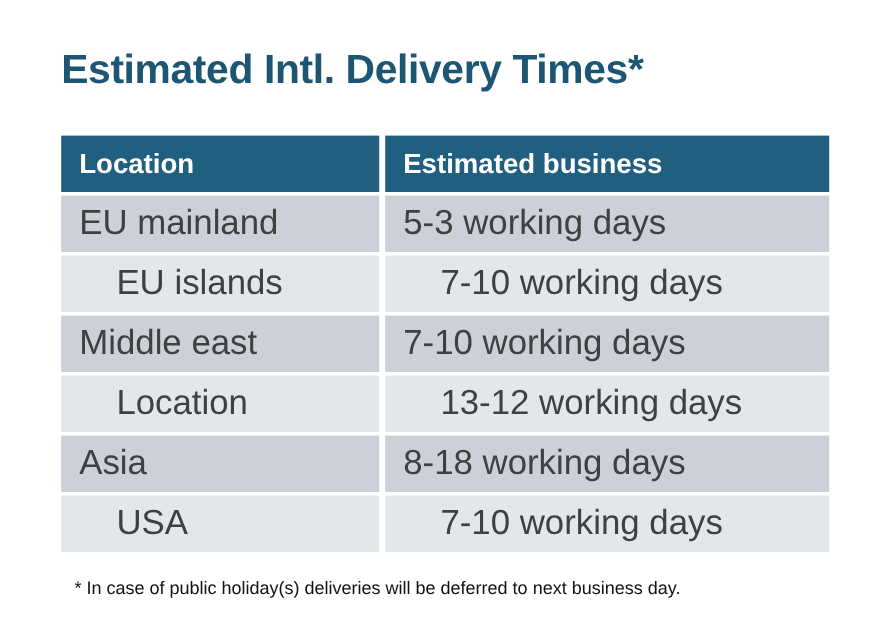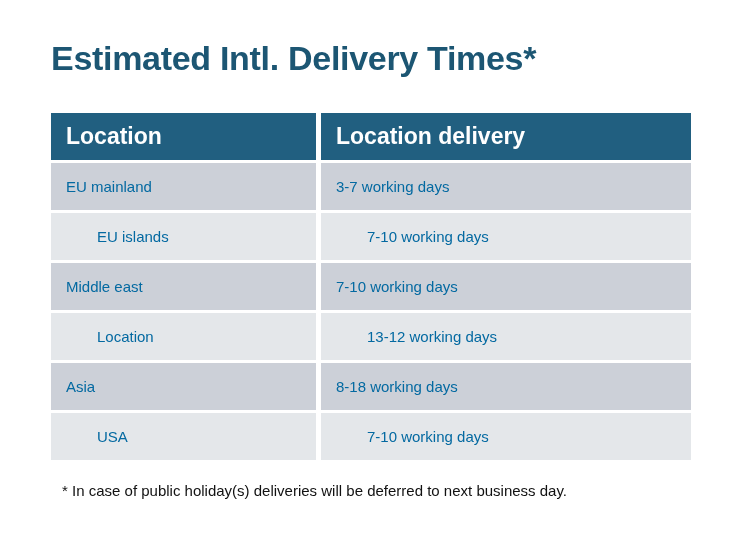"Location delivery" div.cell { text: Location delivery -> Estimated business }
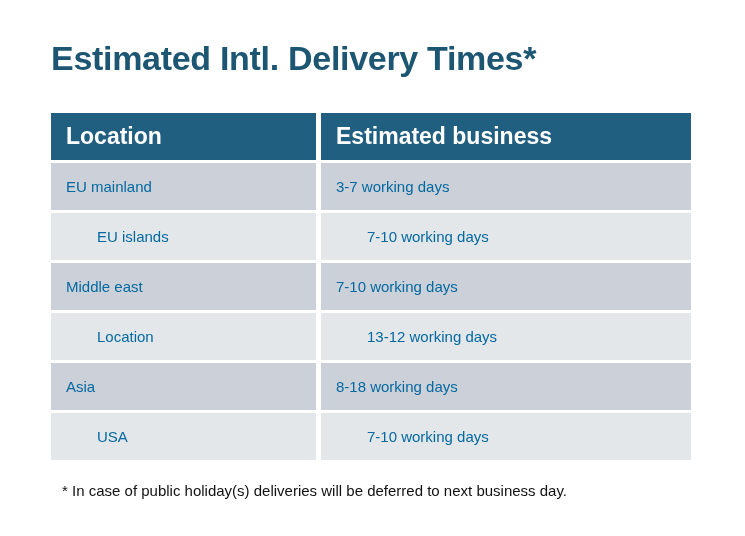"EU mainland" .cell { color: #0369a1 -> #404040; font-size: 15px -> 29px }
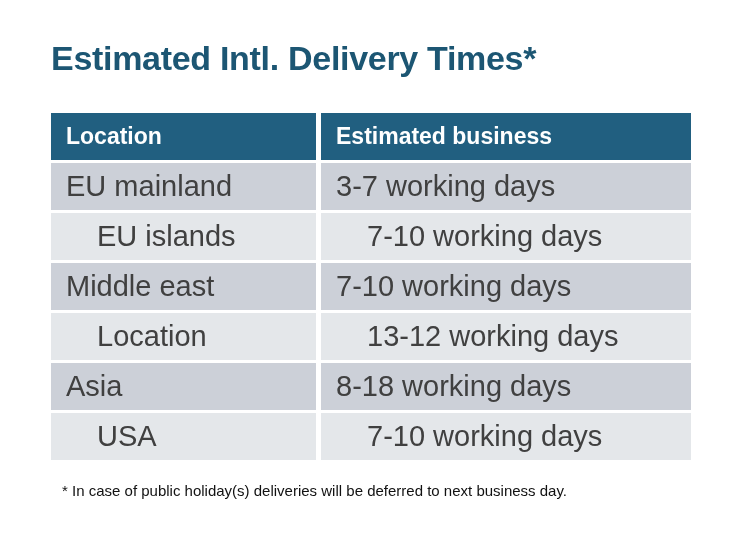"3-7 working days" div.cell { text: 3-7 -> 5-3 }
